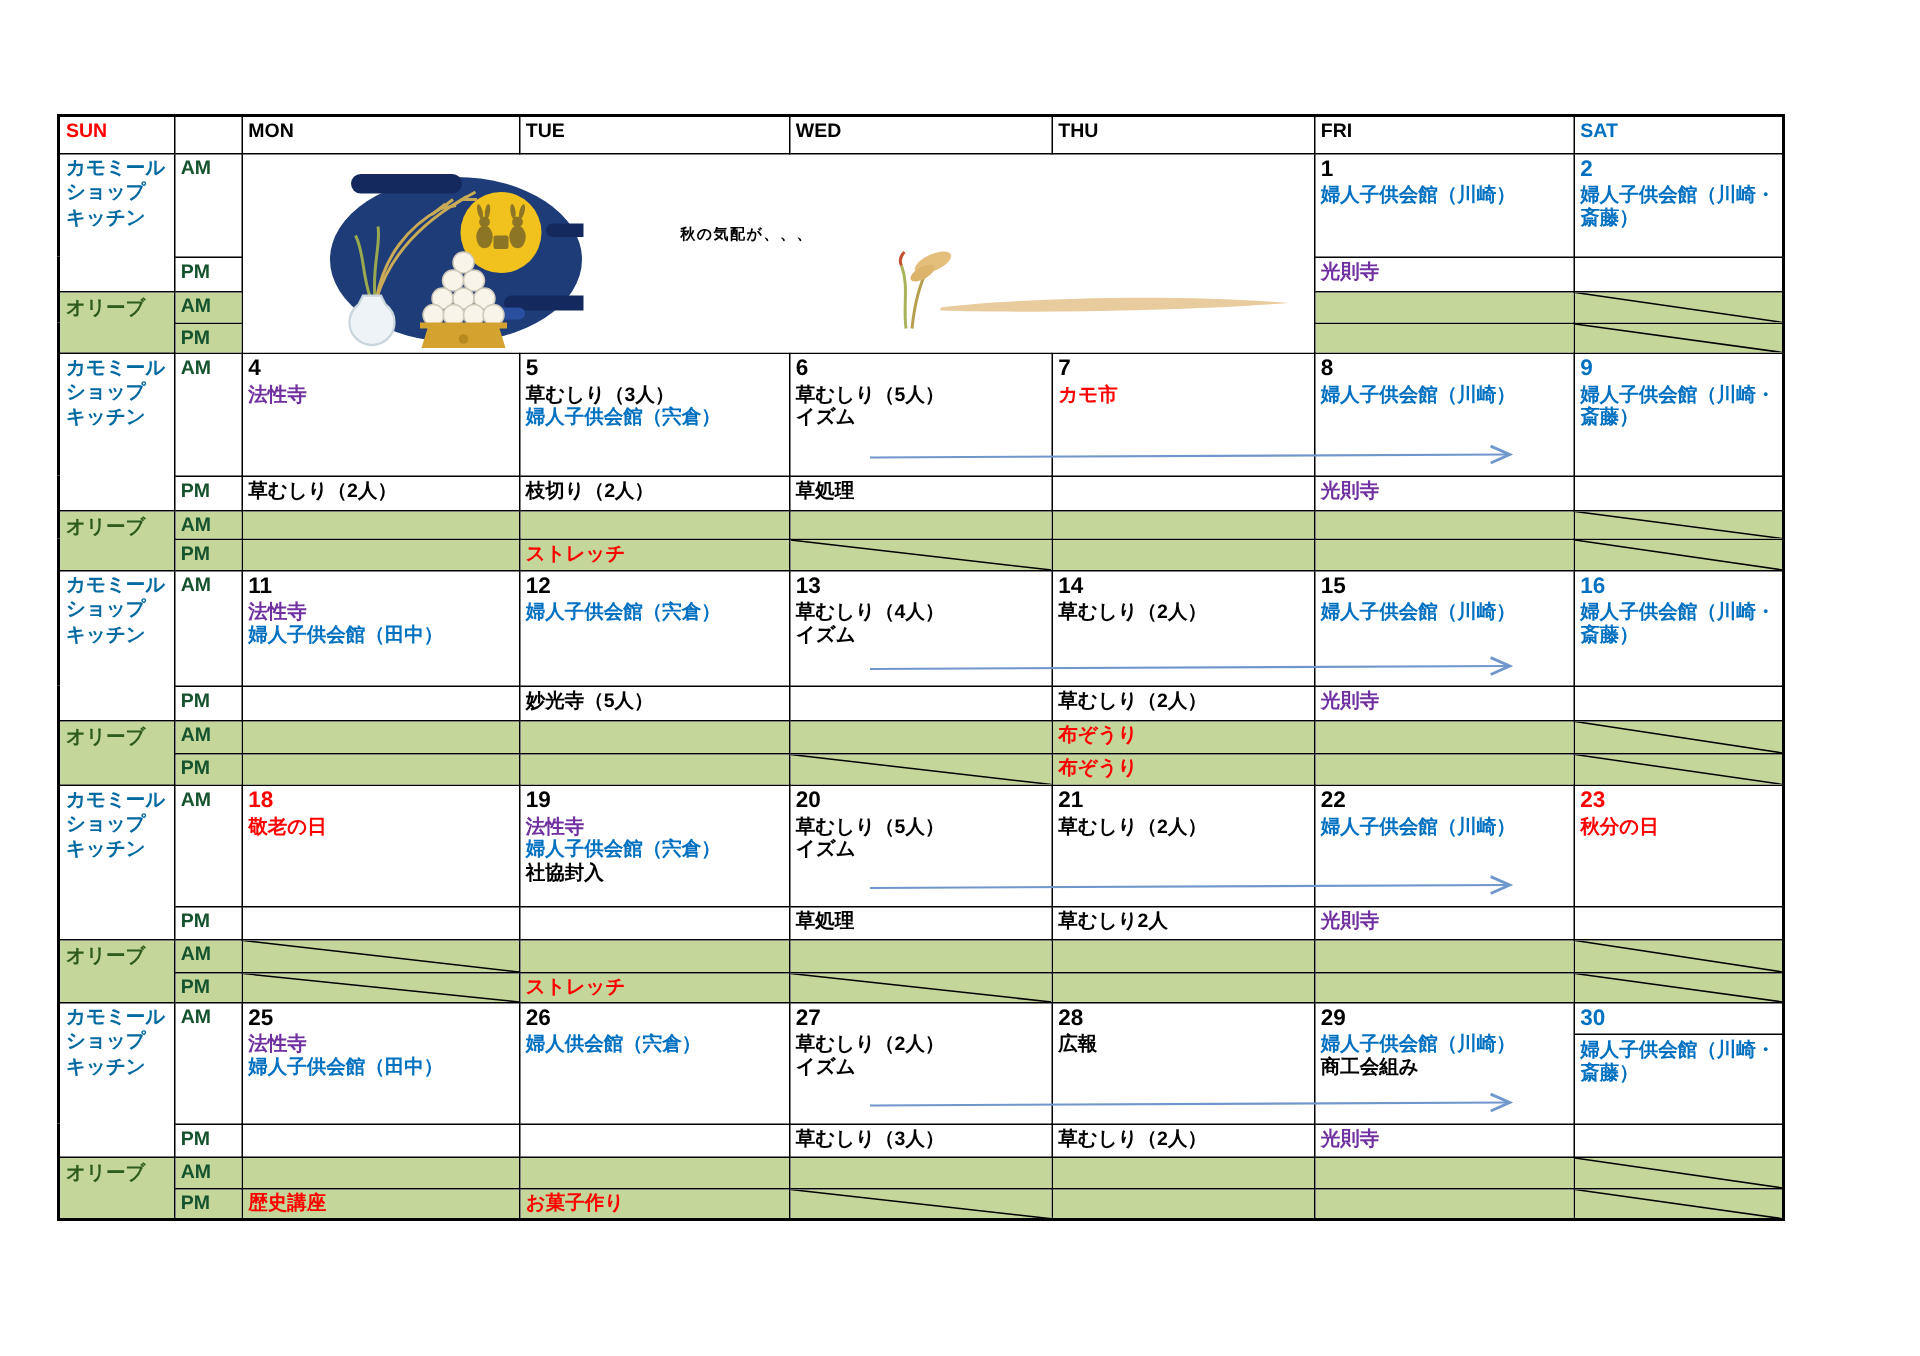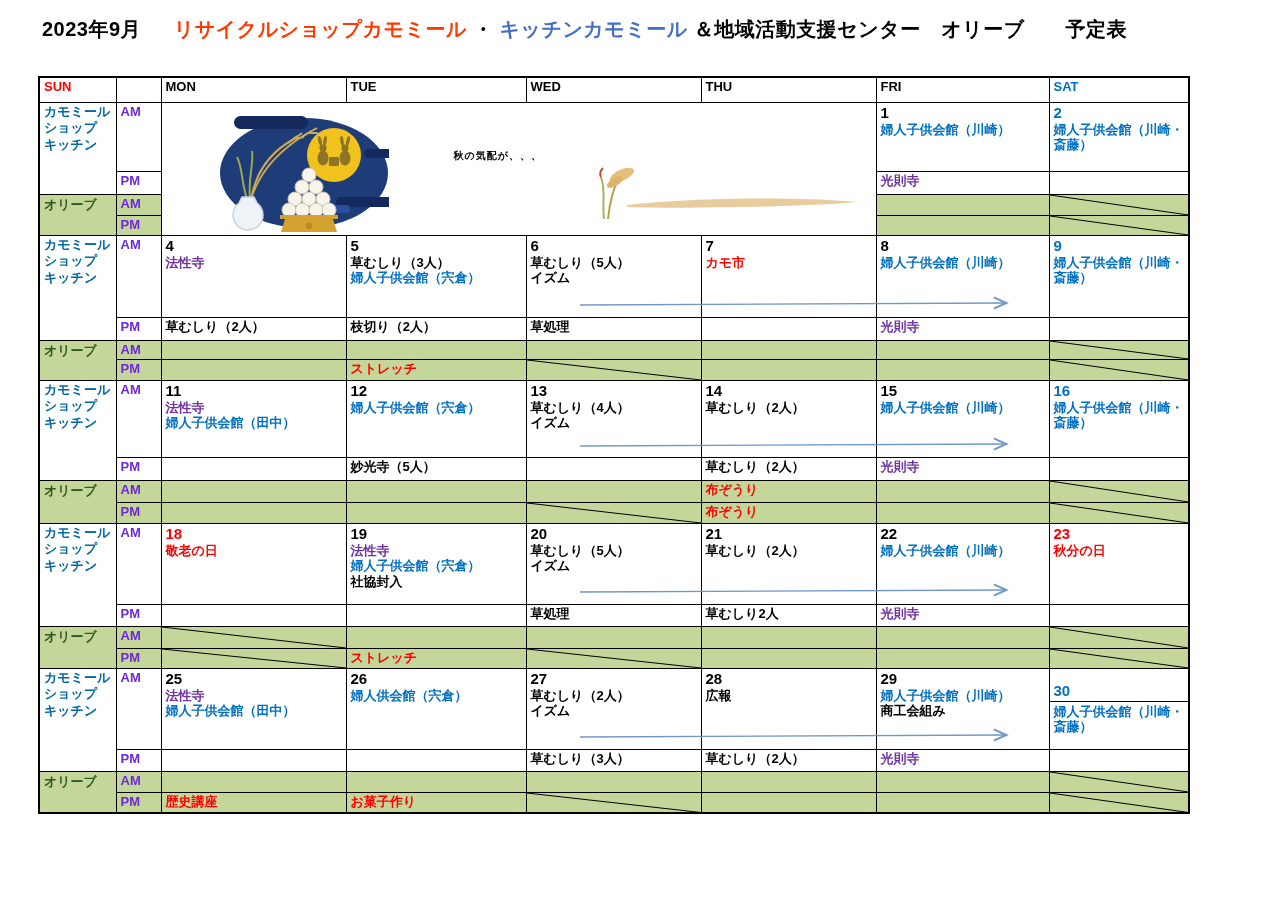"2023年9月 リサイクルショップカモミール ・ キッチンカモミール" div.title { html: <div> <span>2023年9月</span> <span> </span> <span>リサイクルショップカモミール</span> <span>・</span> <span>キッチンカモミール</span> <span>＆地域活動支援センター オリーブ 予定表</span> </div> -> none }
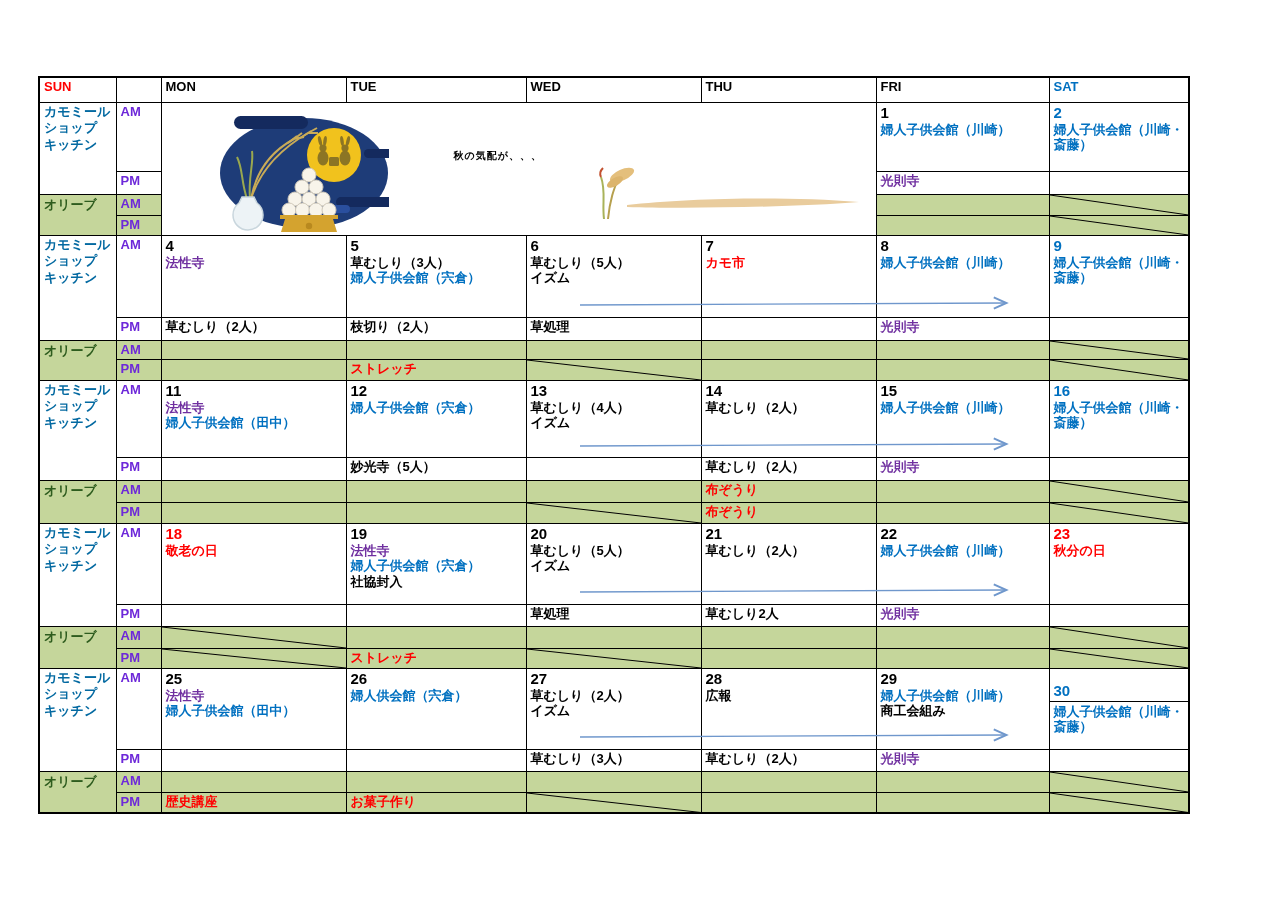"AM" .ampm { color: #6d28d9 -> #14532d }
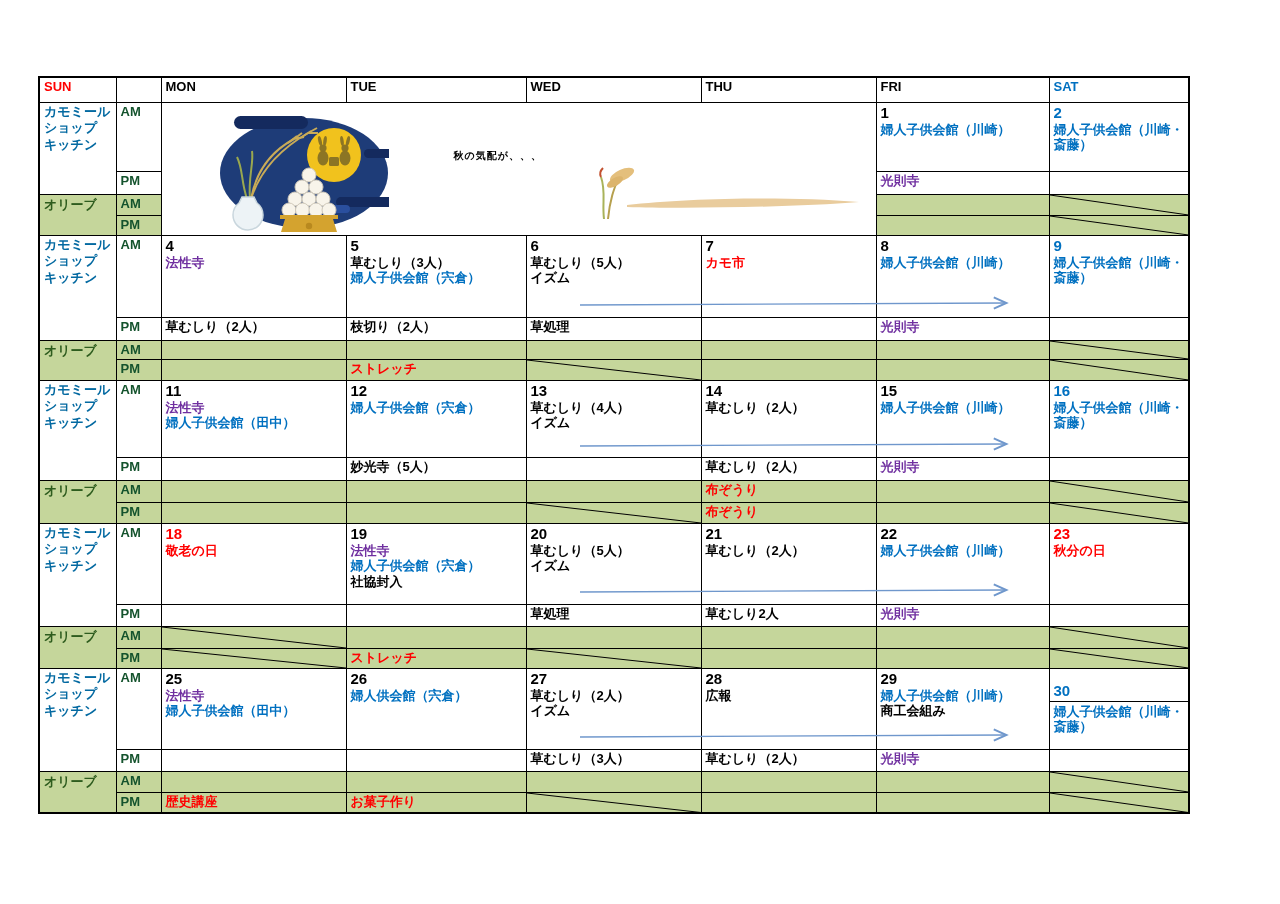"30" .dnum.u { padding: 12px 4px 2px -> 0 4px 2px }
